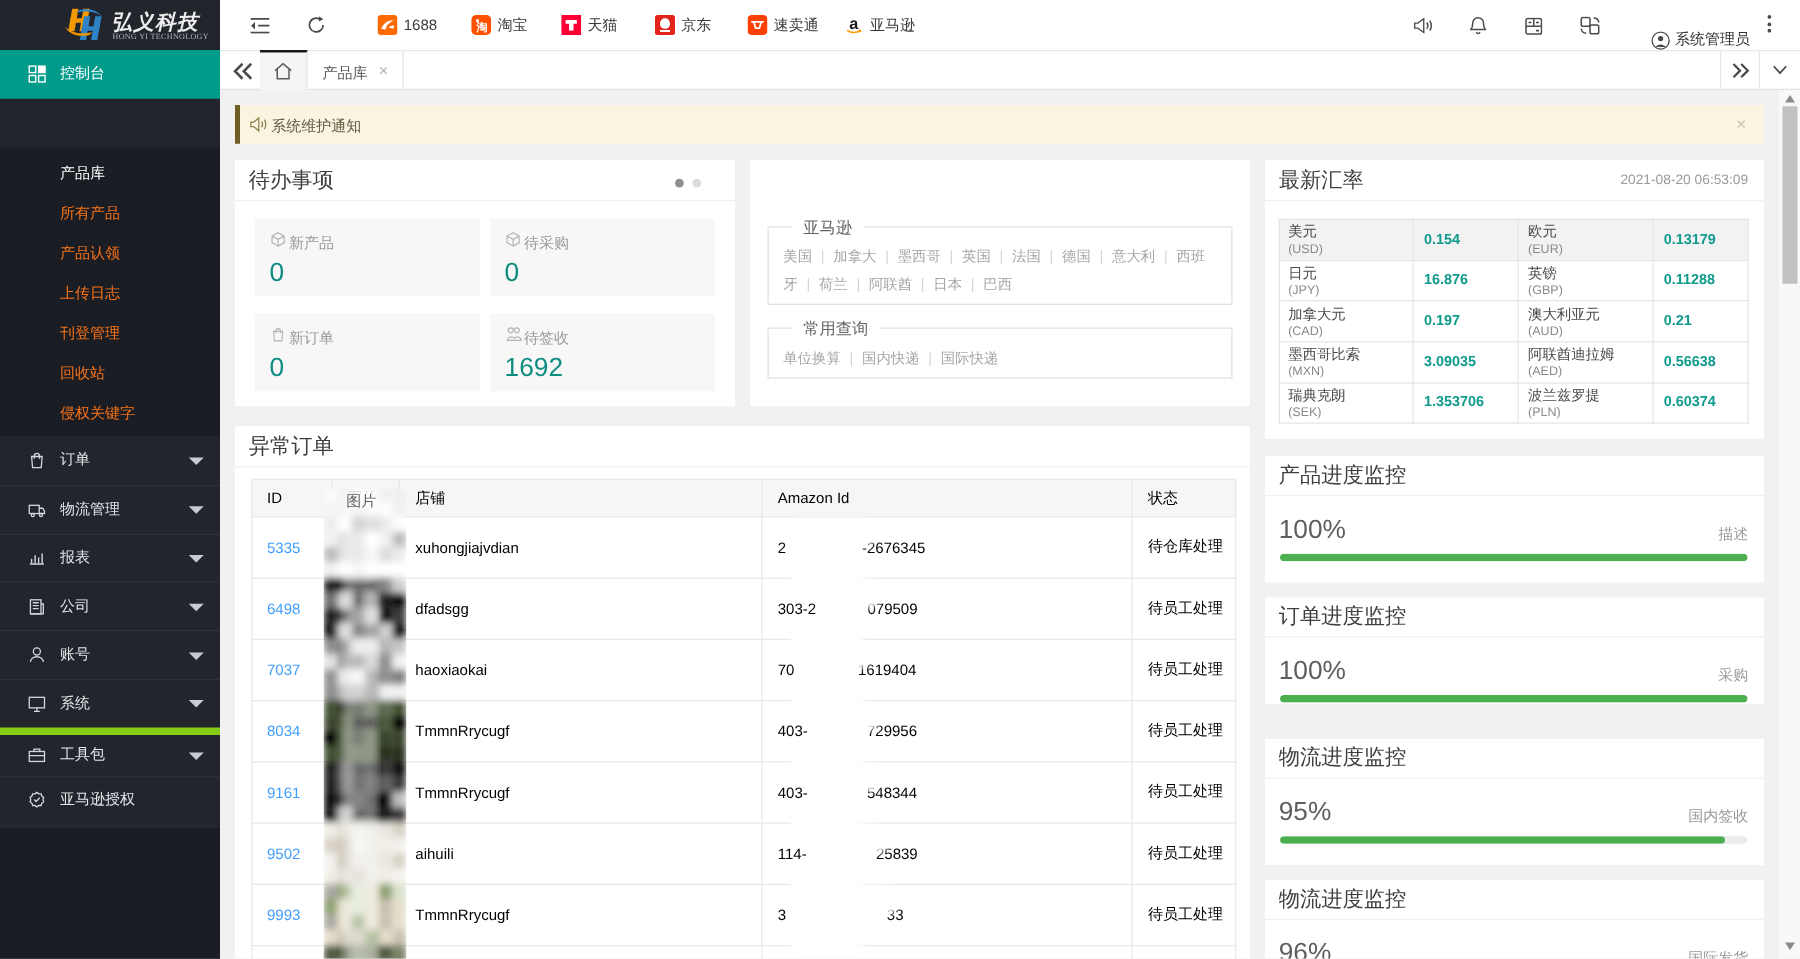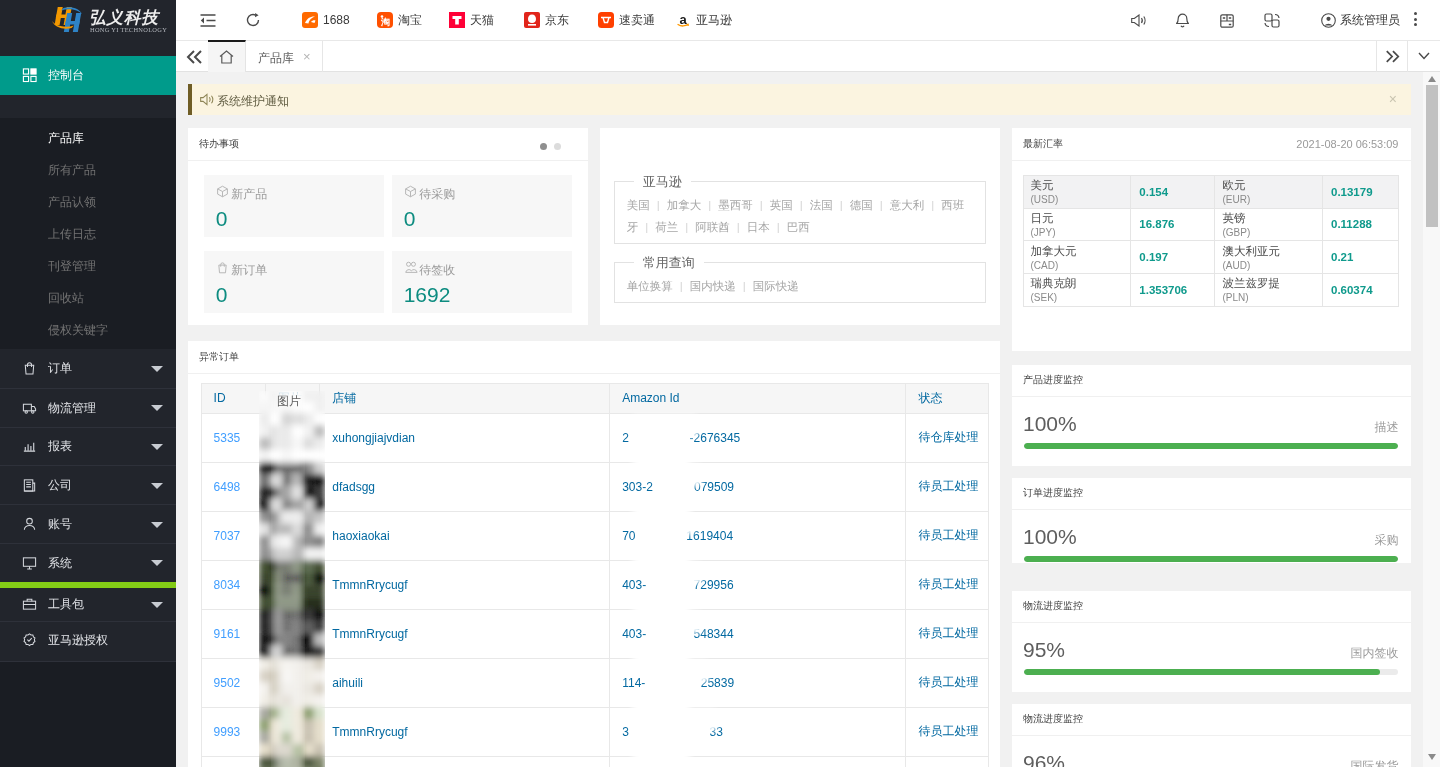"系统管理员" div.tbit { align-items: none -> flex-end }
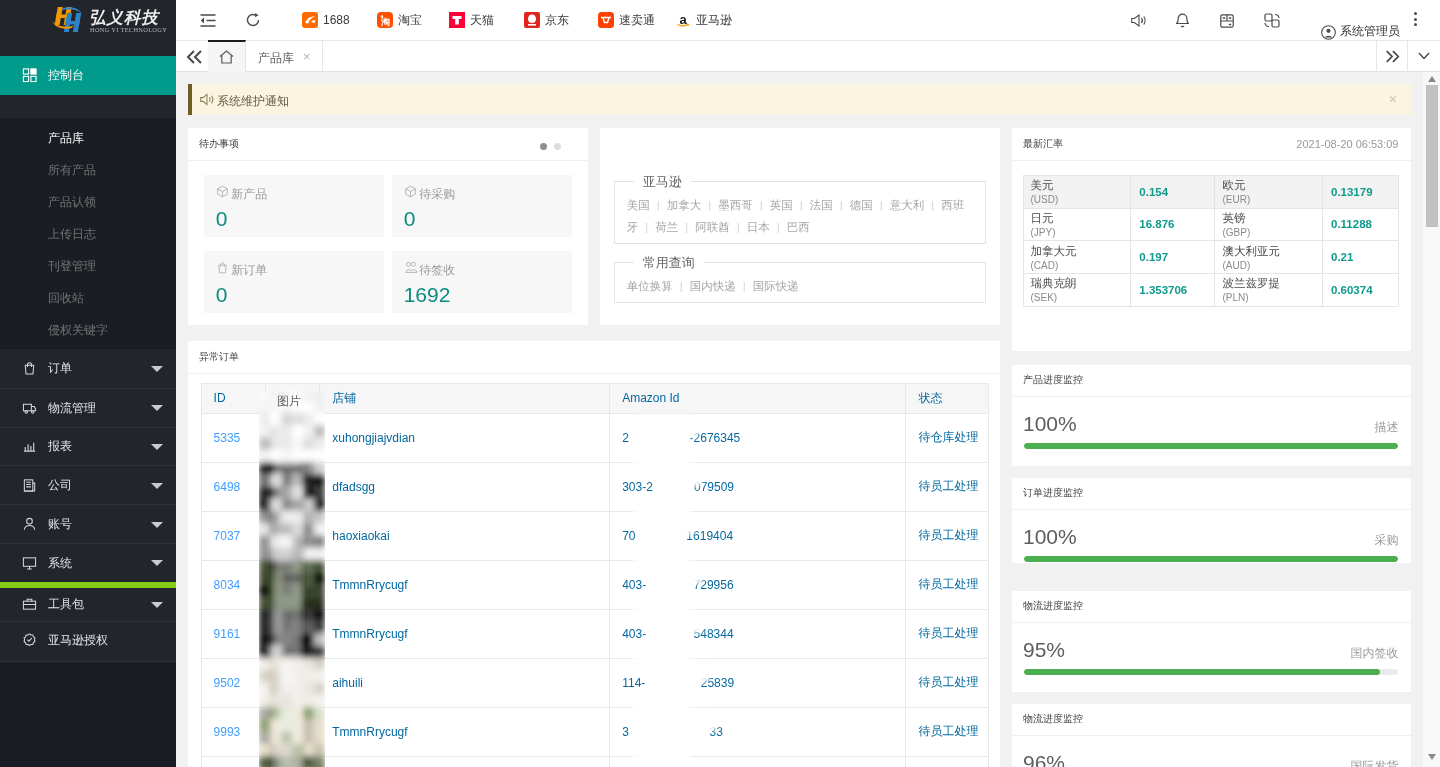"控制台" div.mi { top: 56px -> 40px }
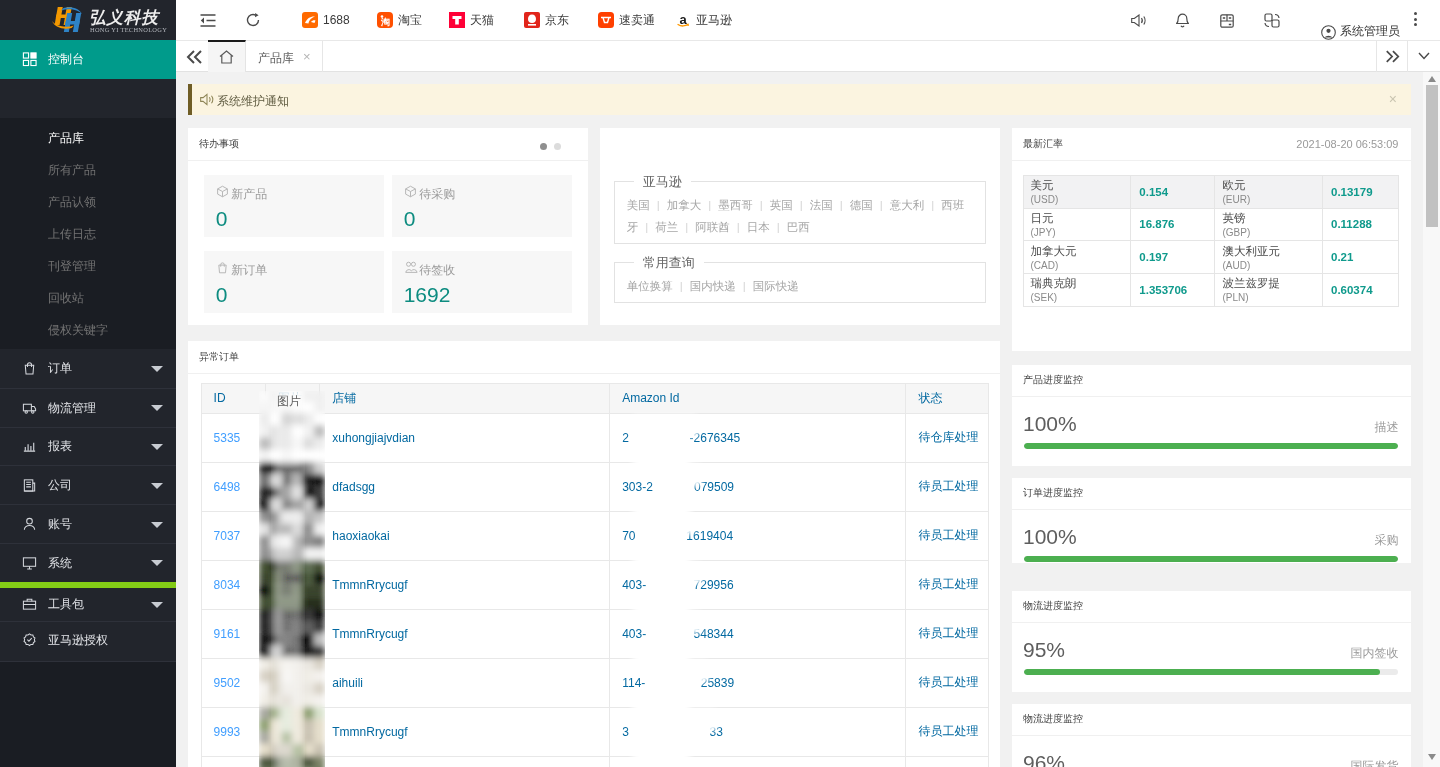"待办事项" .ctitle { font-size: 10px -> 17px }
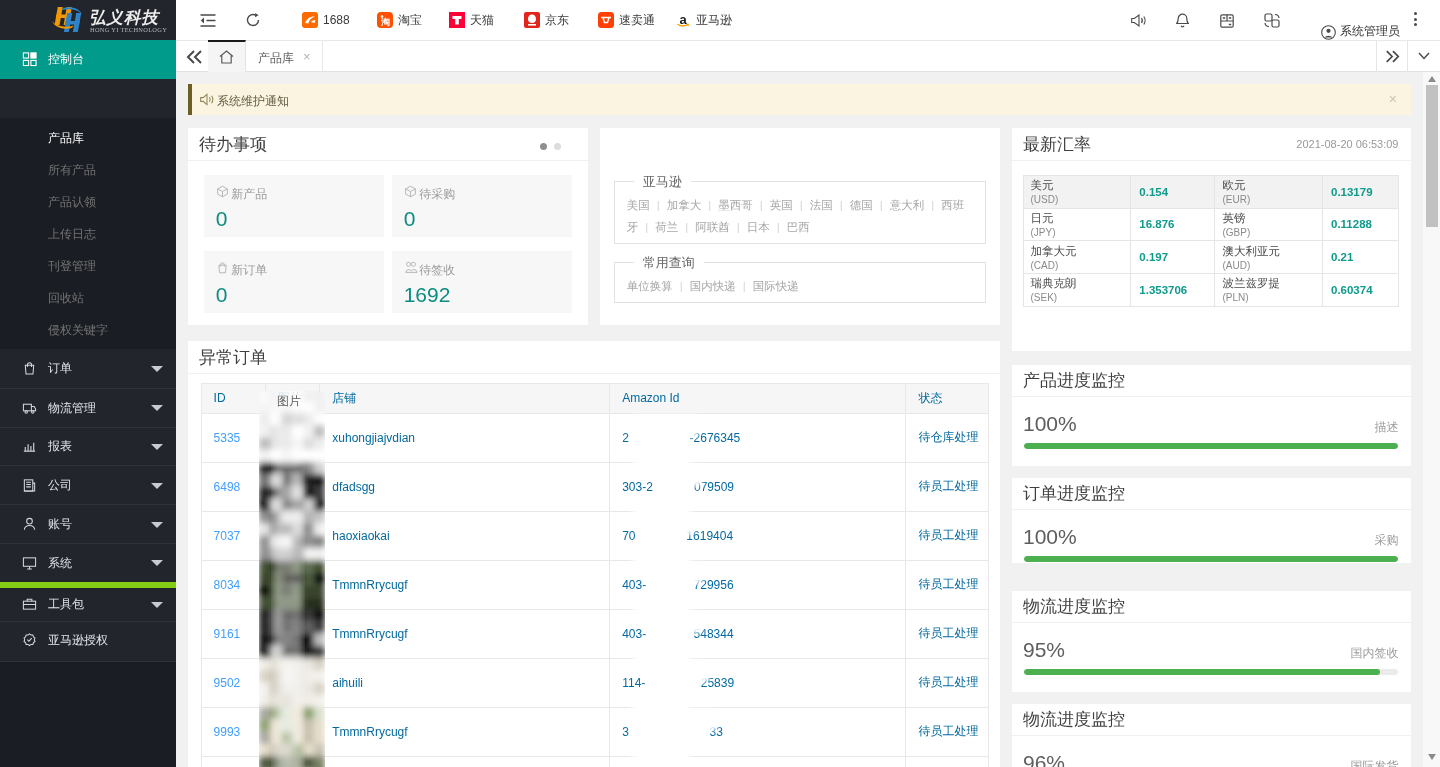"所有产品" .smi { color: #737373 -> #f97316 }
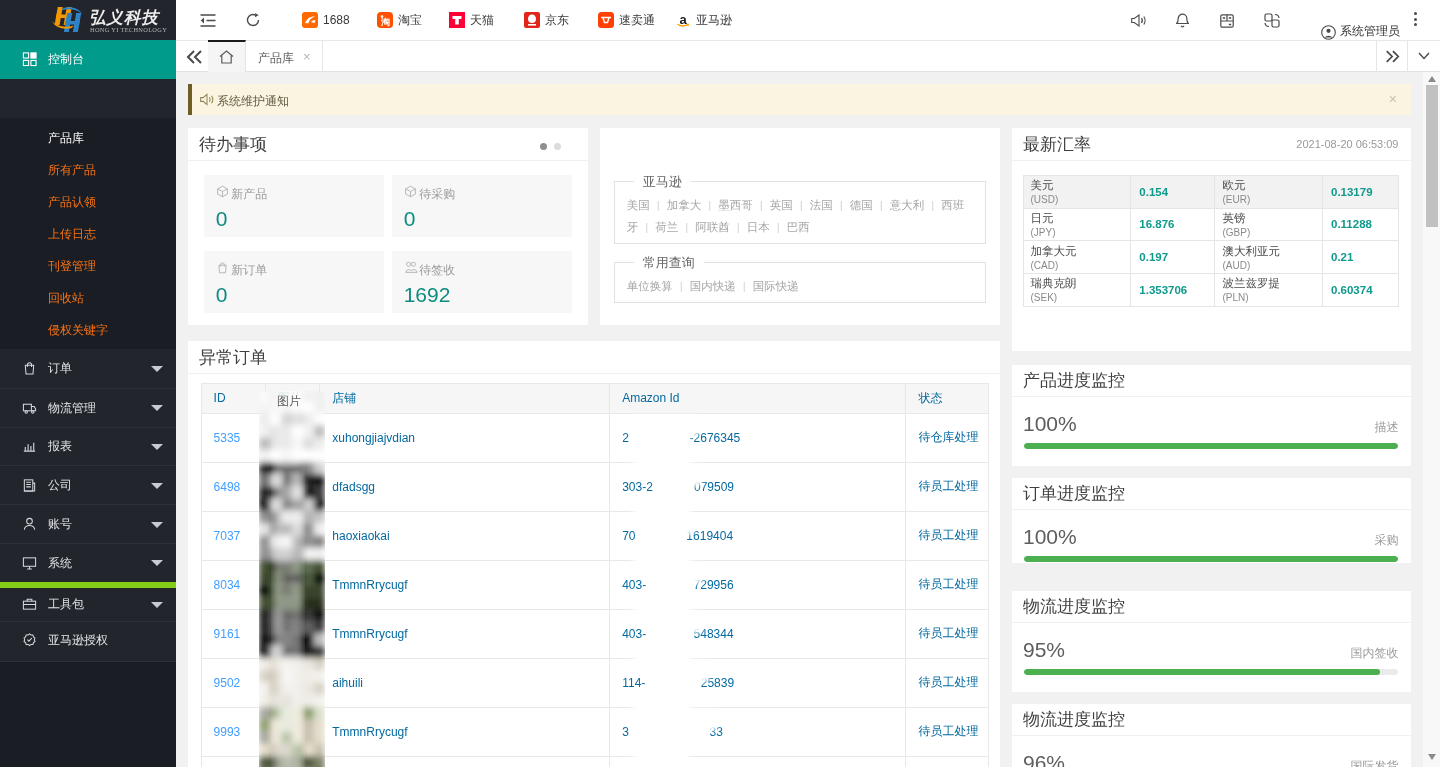"墨西哥比索" tr { html: none -> <tr> <td>墨西哥比索<span>(MXN)</span></td> <td>3.09035</td> <td>阿联酋迪拉姆<span>(AED)</span></td> <td>0.56638</td> </tr> }
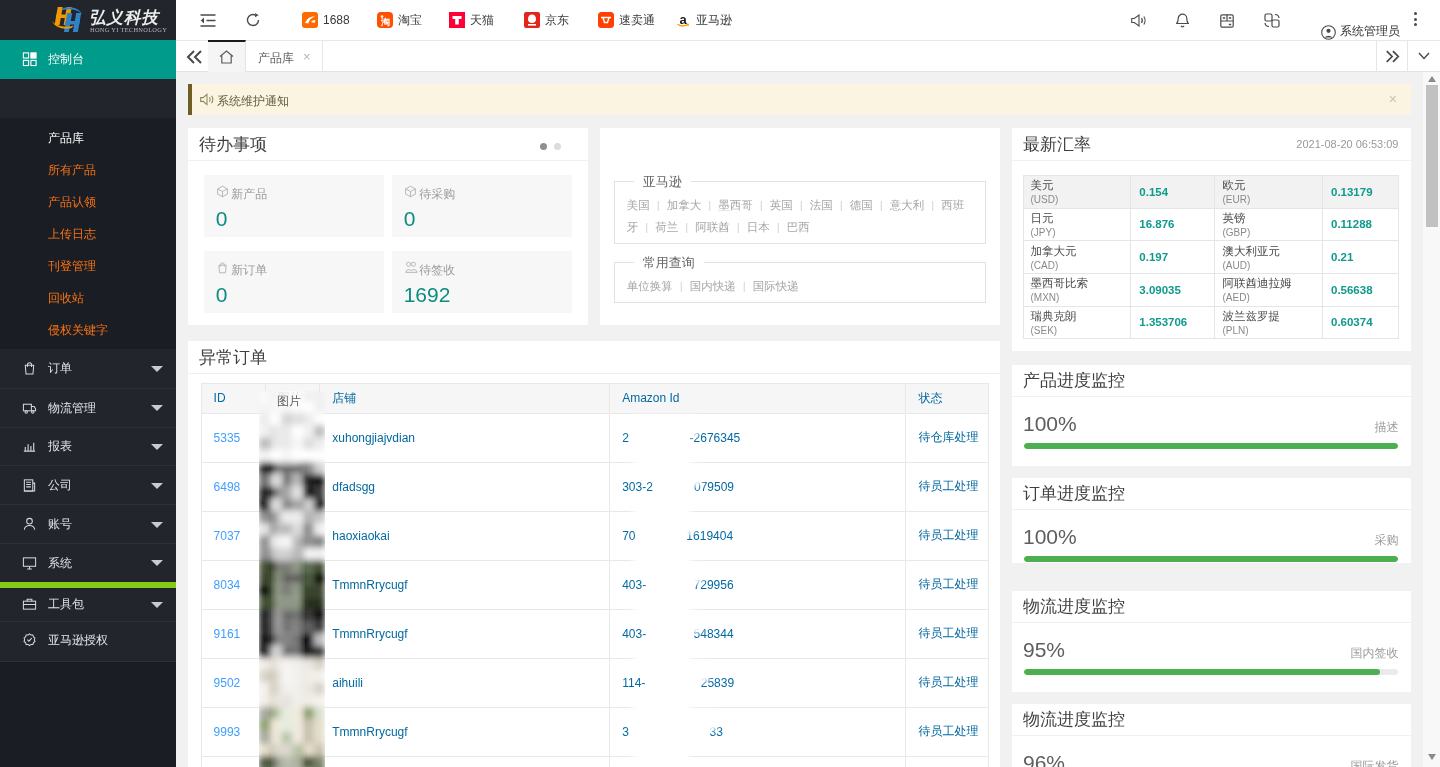"ID" .ot td,.ot th { color: #0369a1 -> #000000 }
